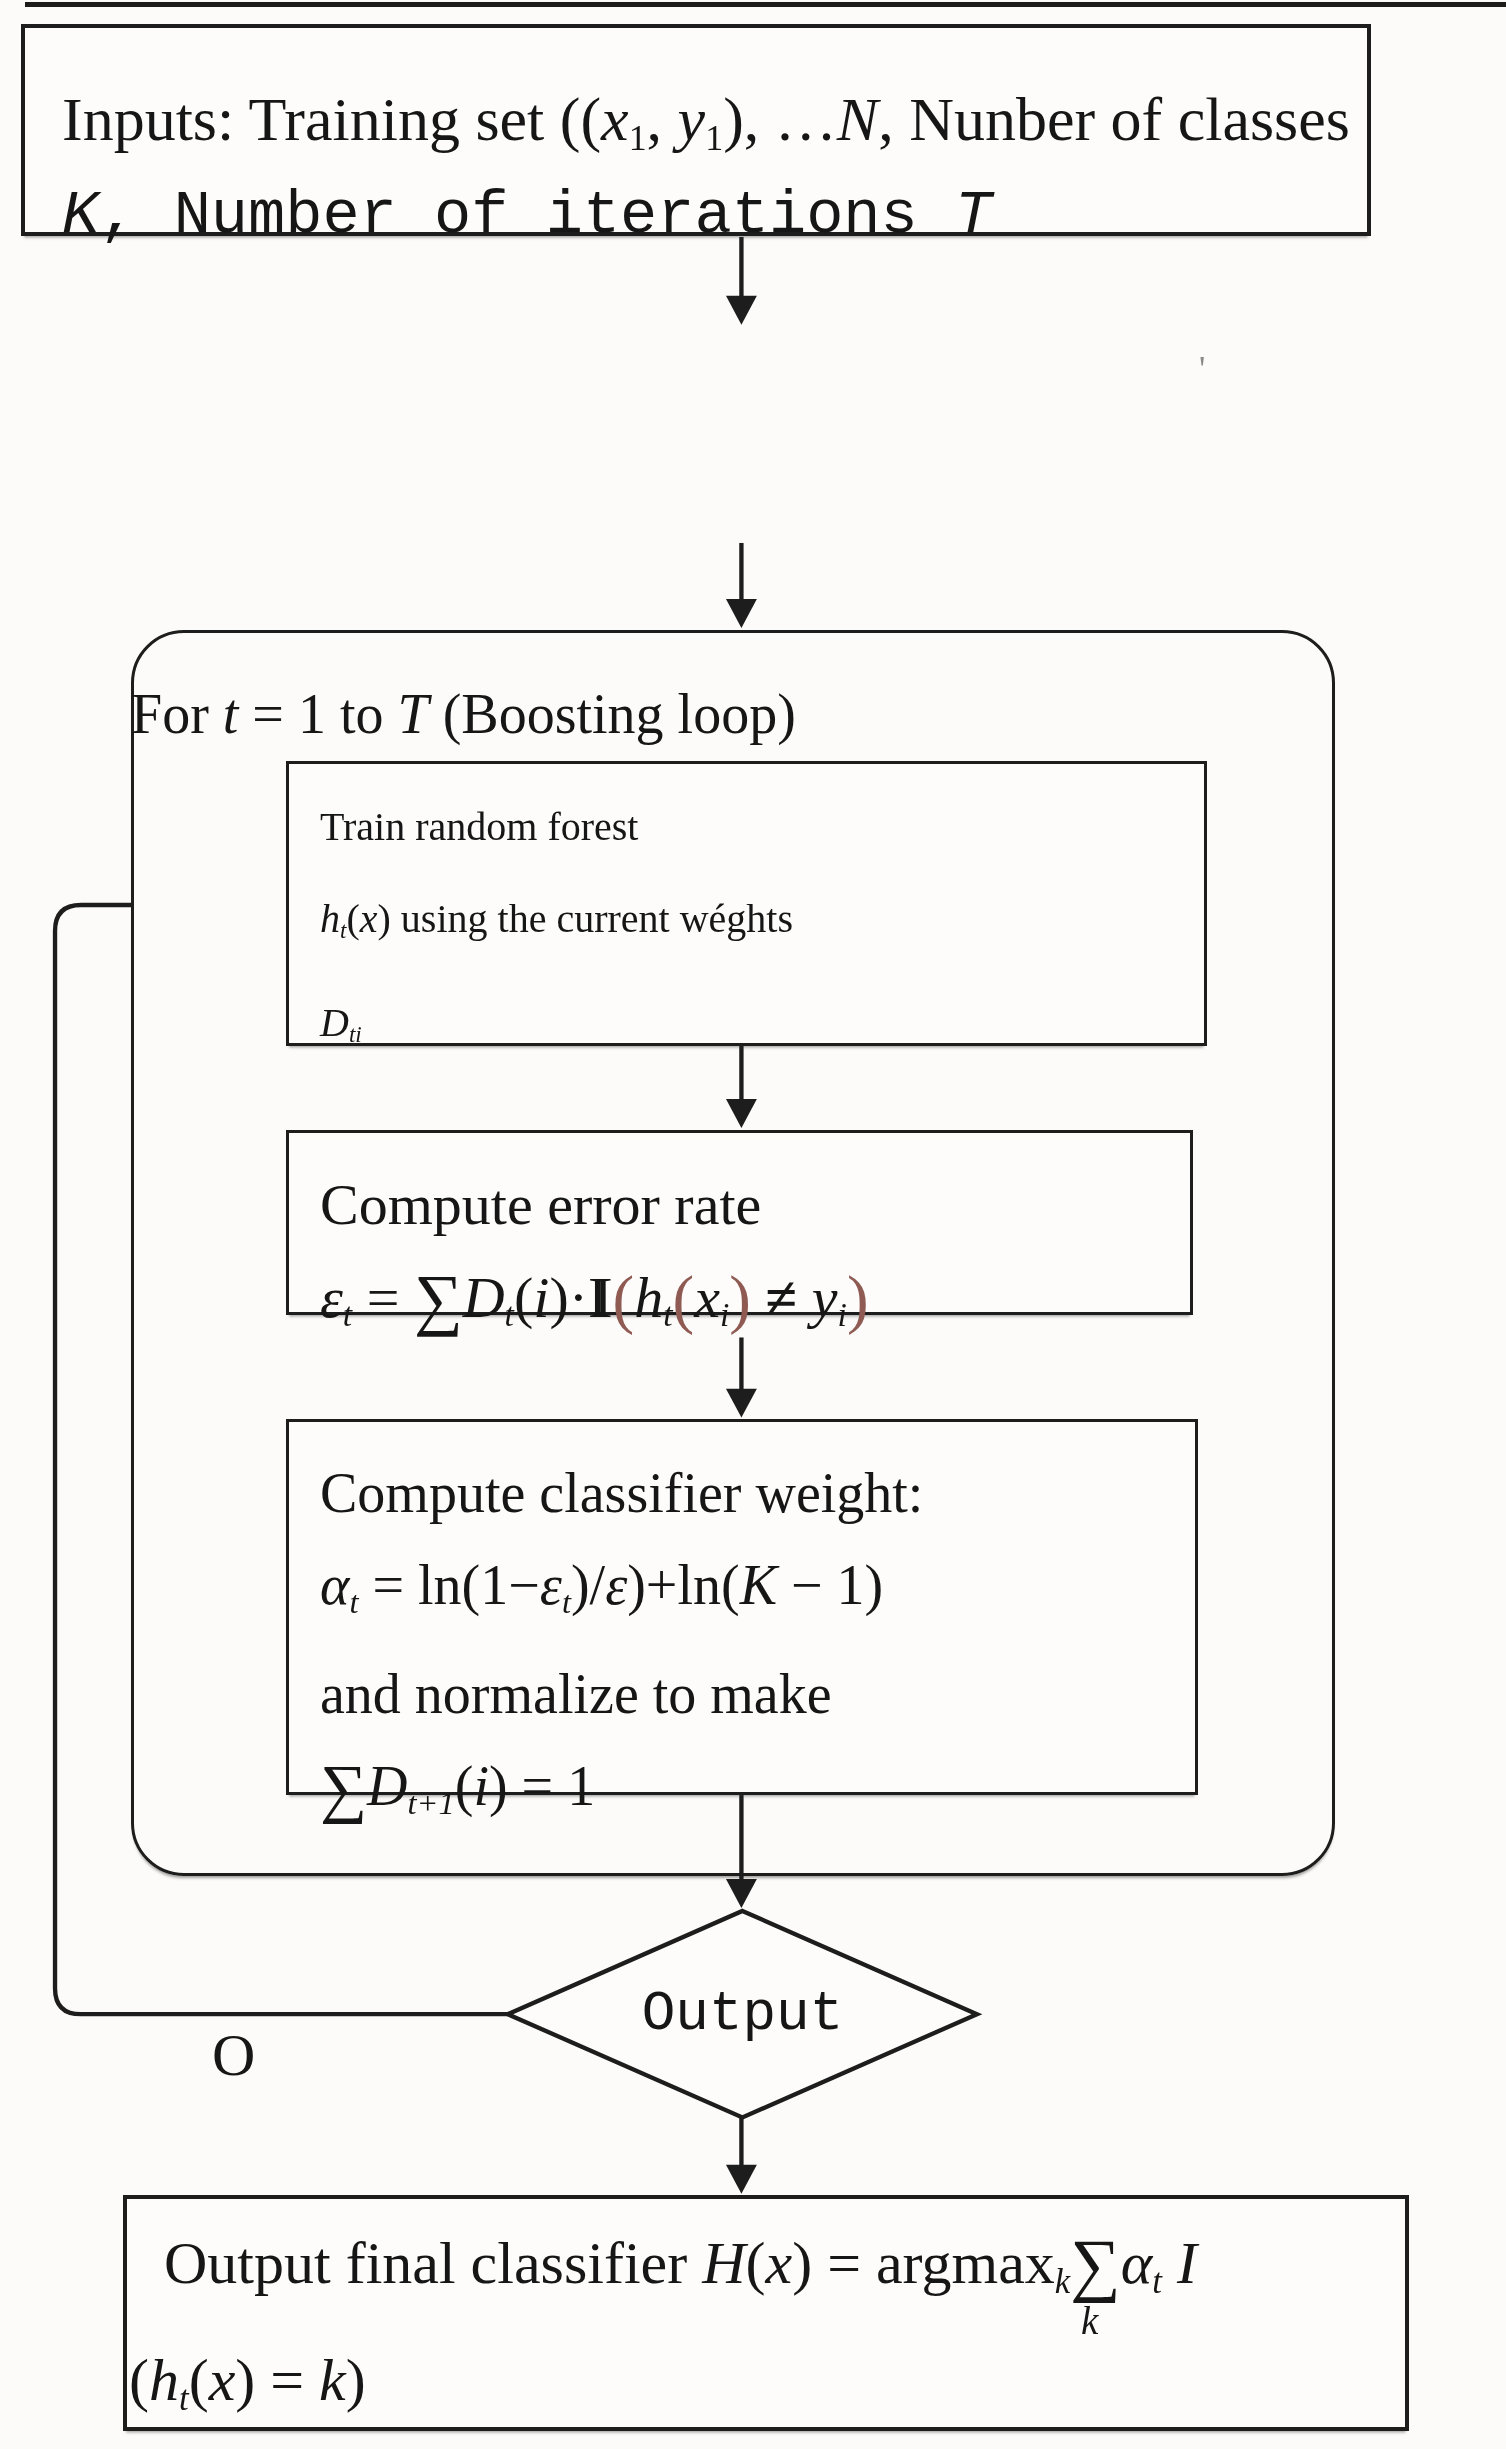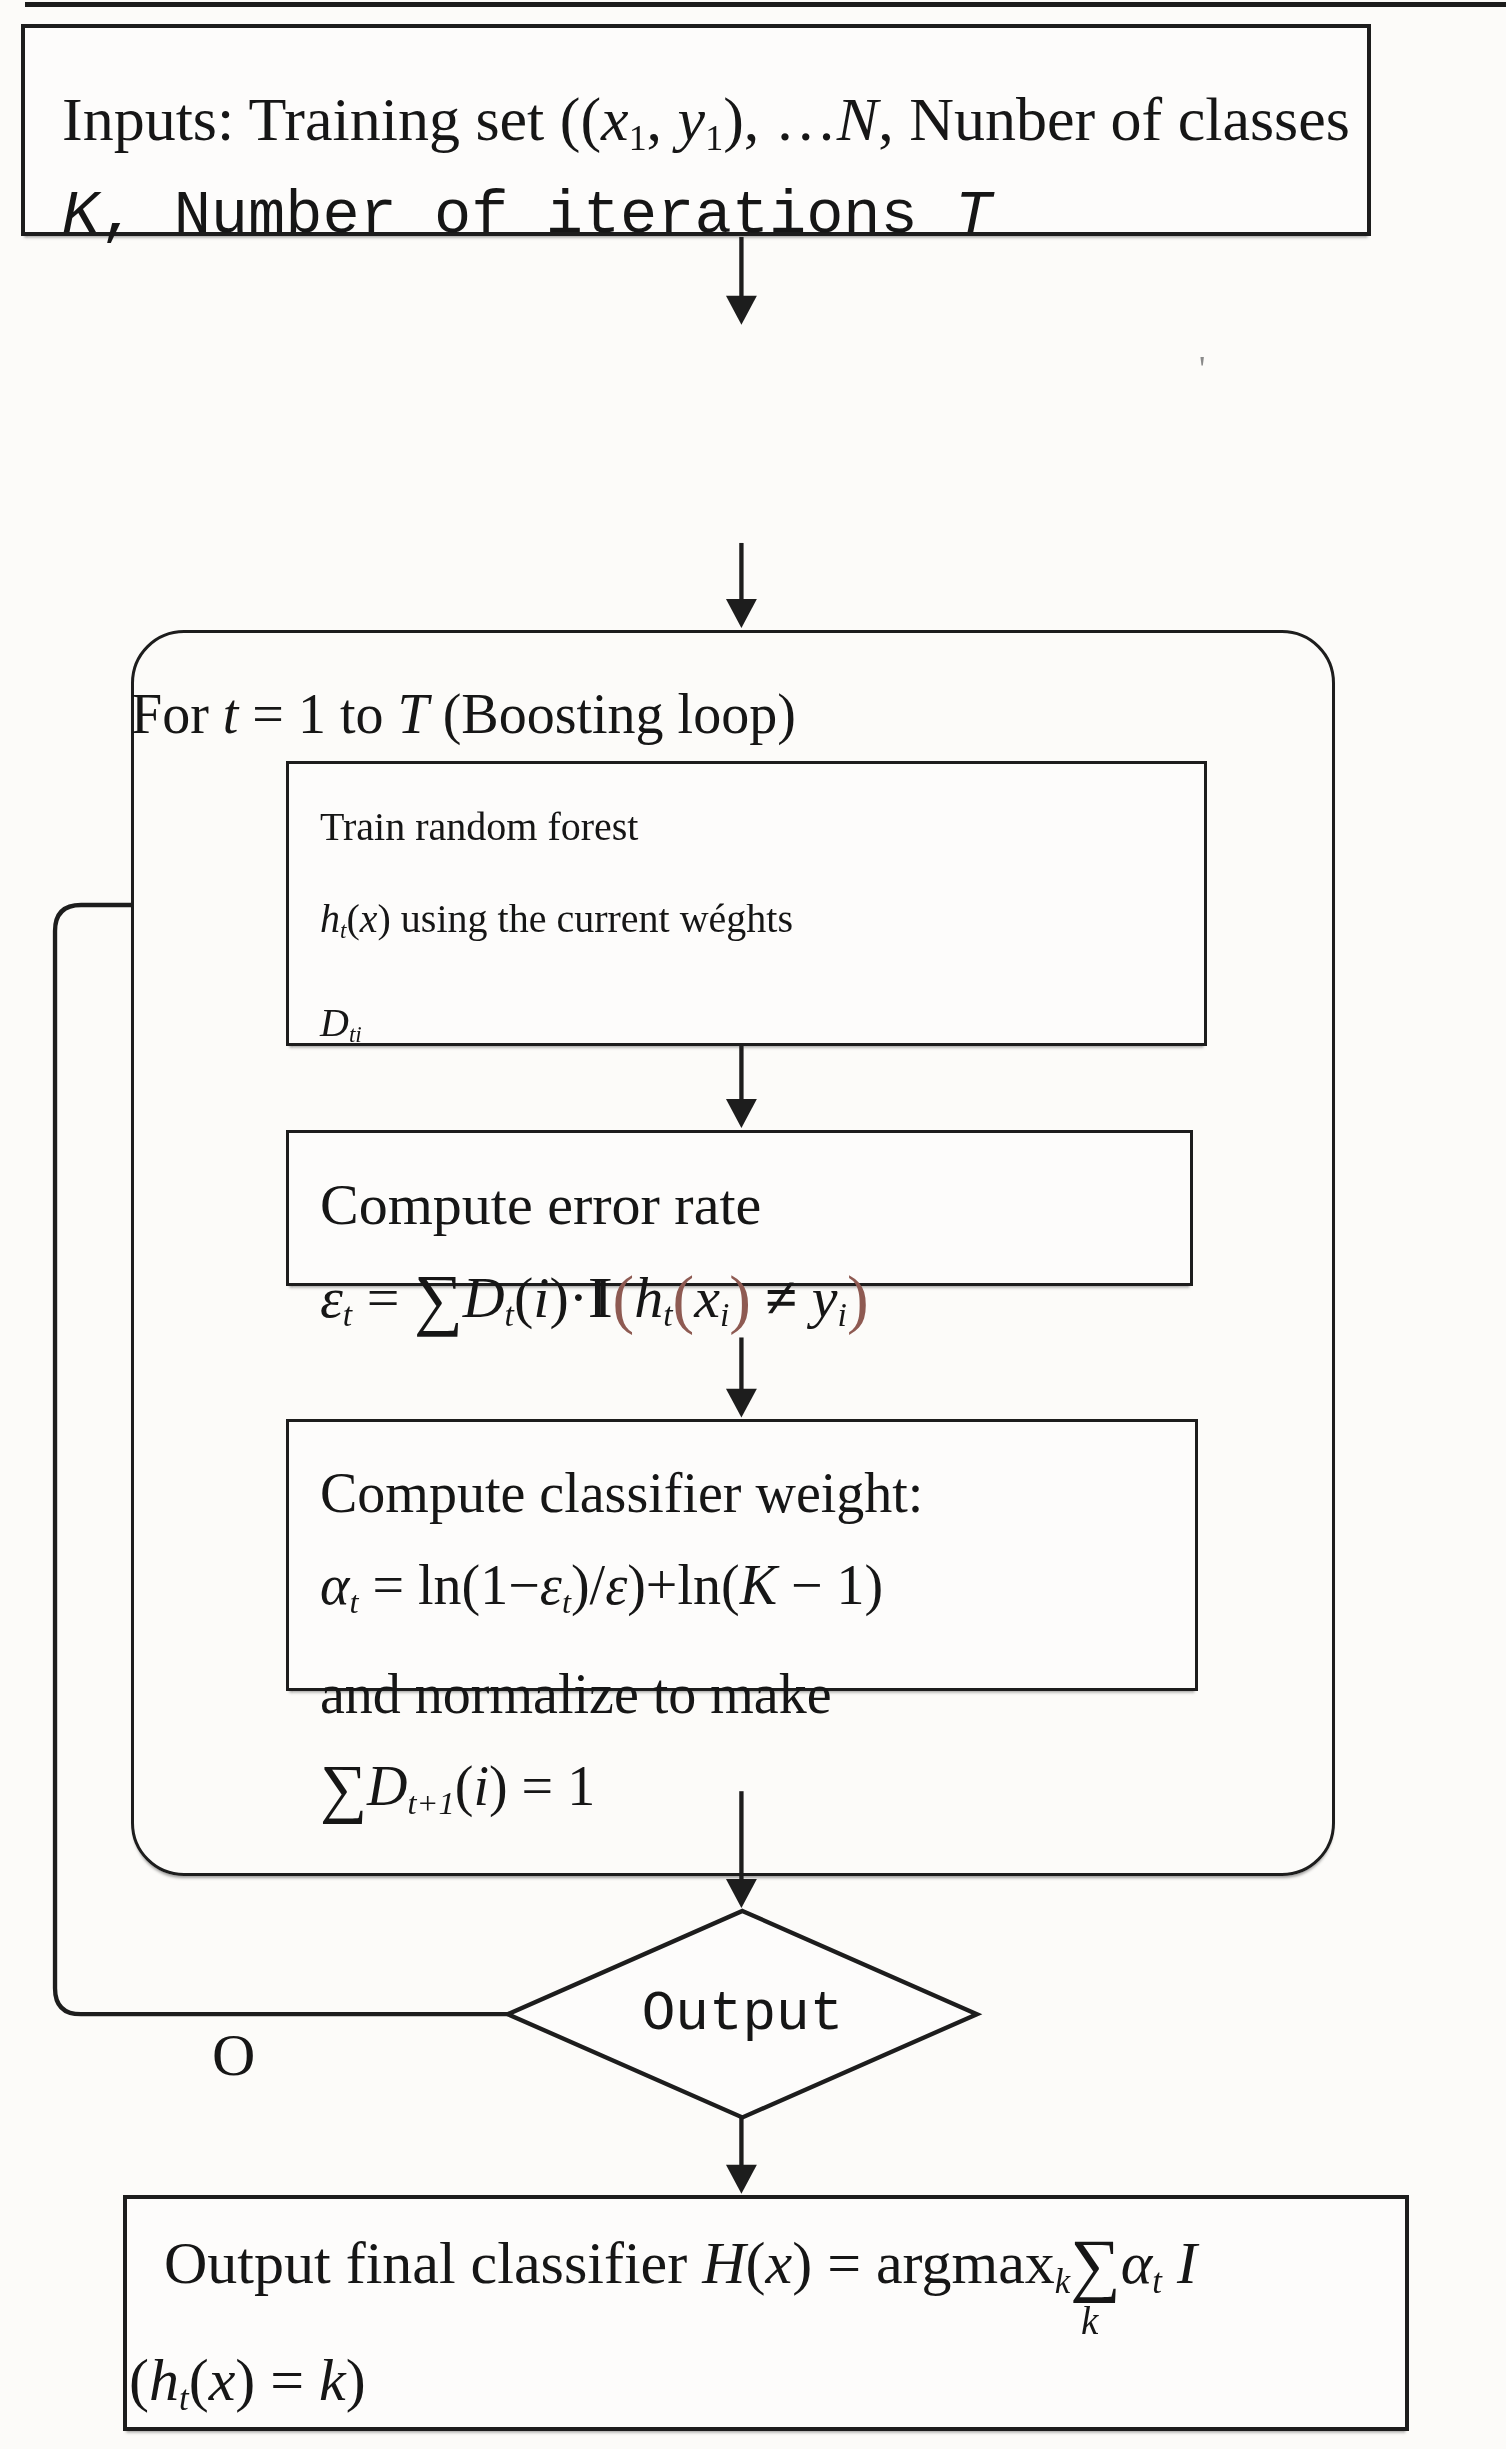"Compute error rate" #error-box { height: 156px -> 185px }
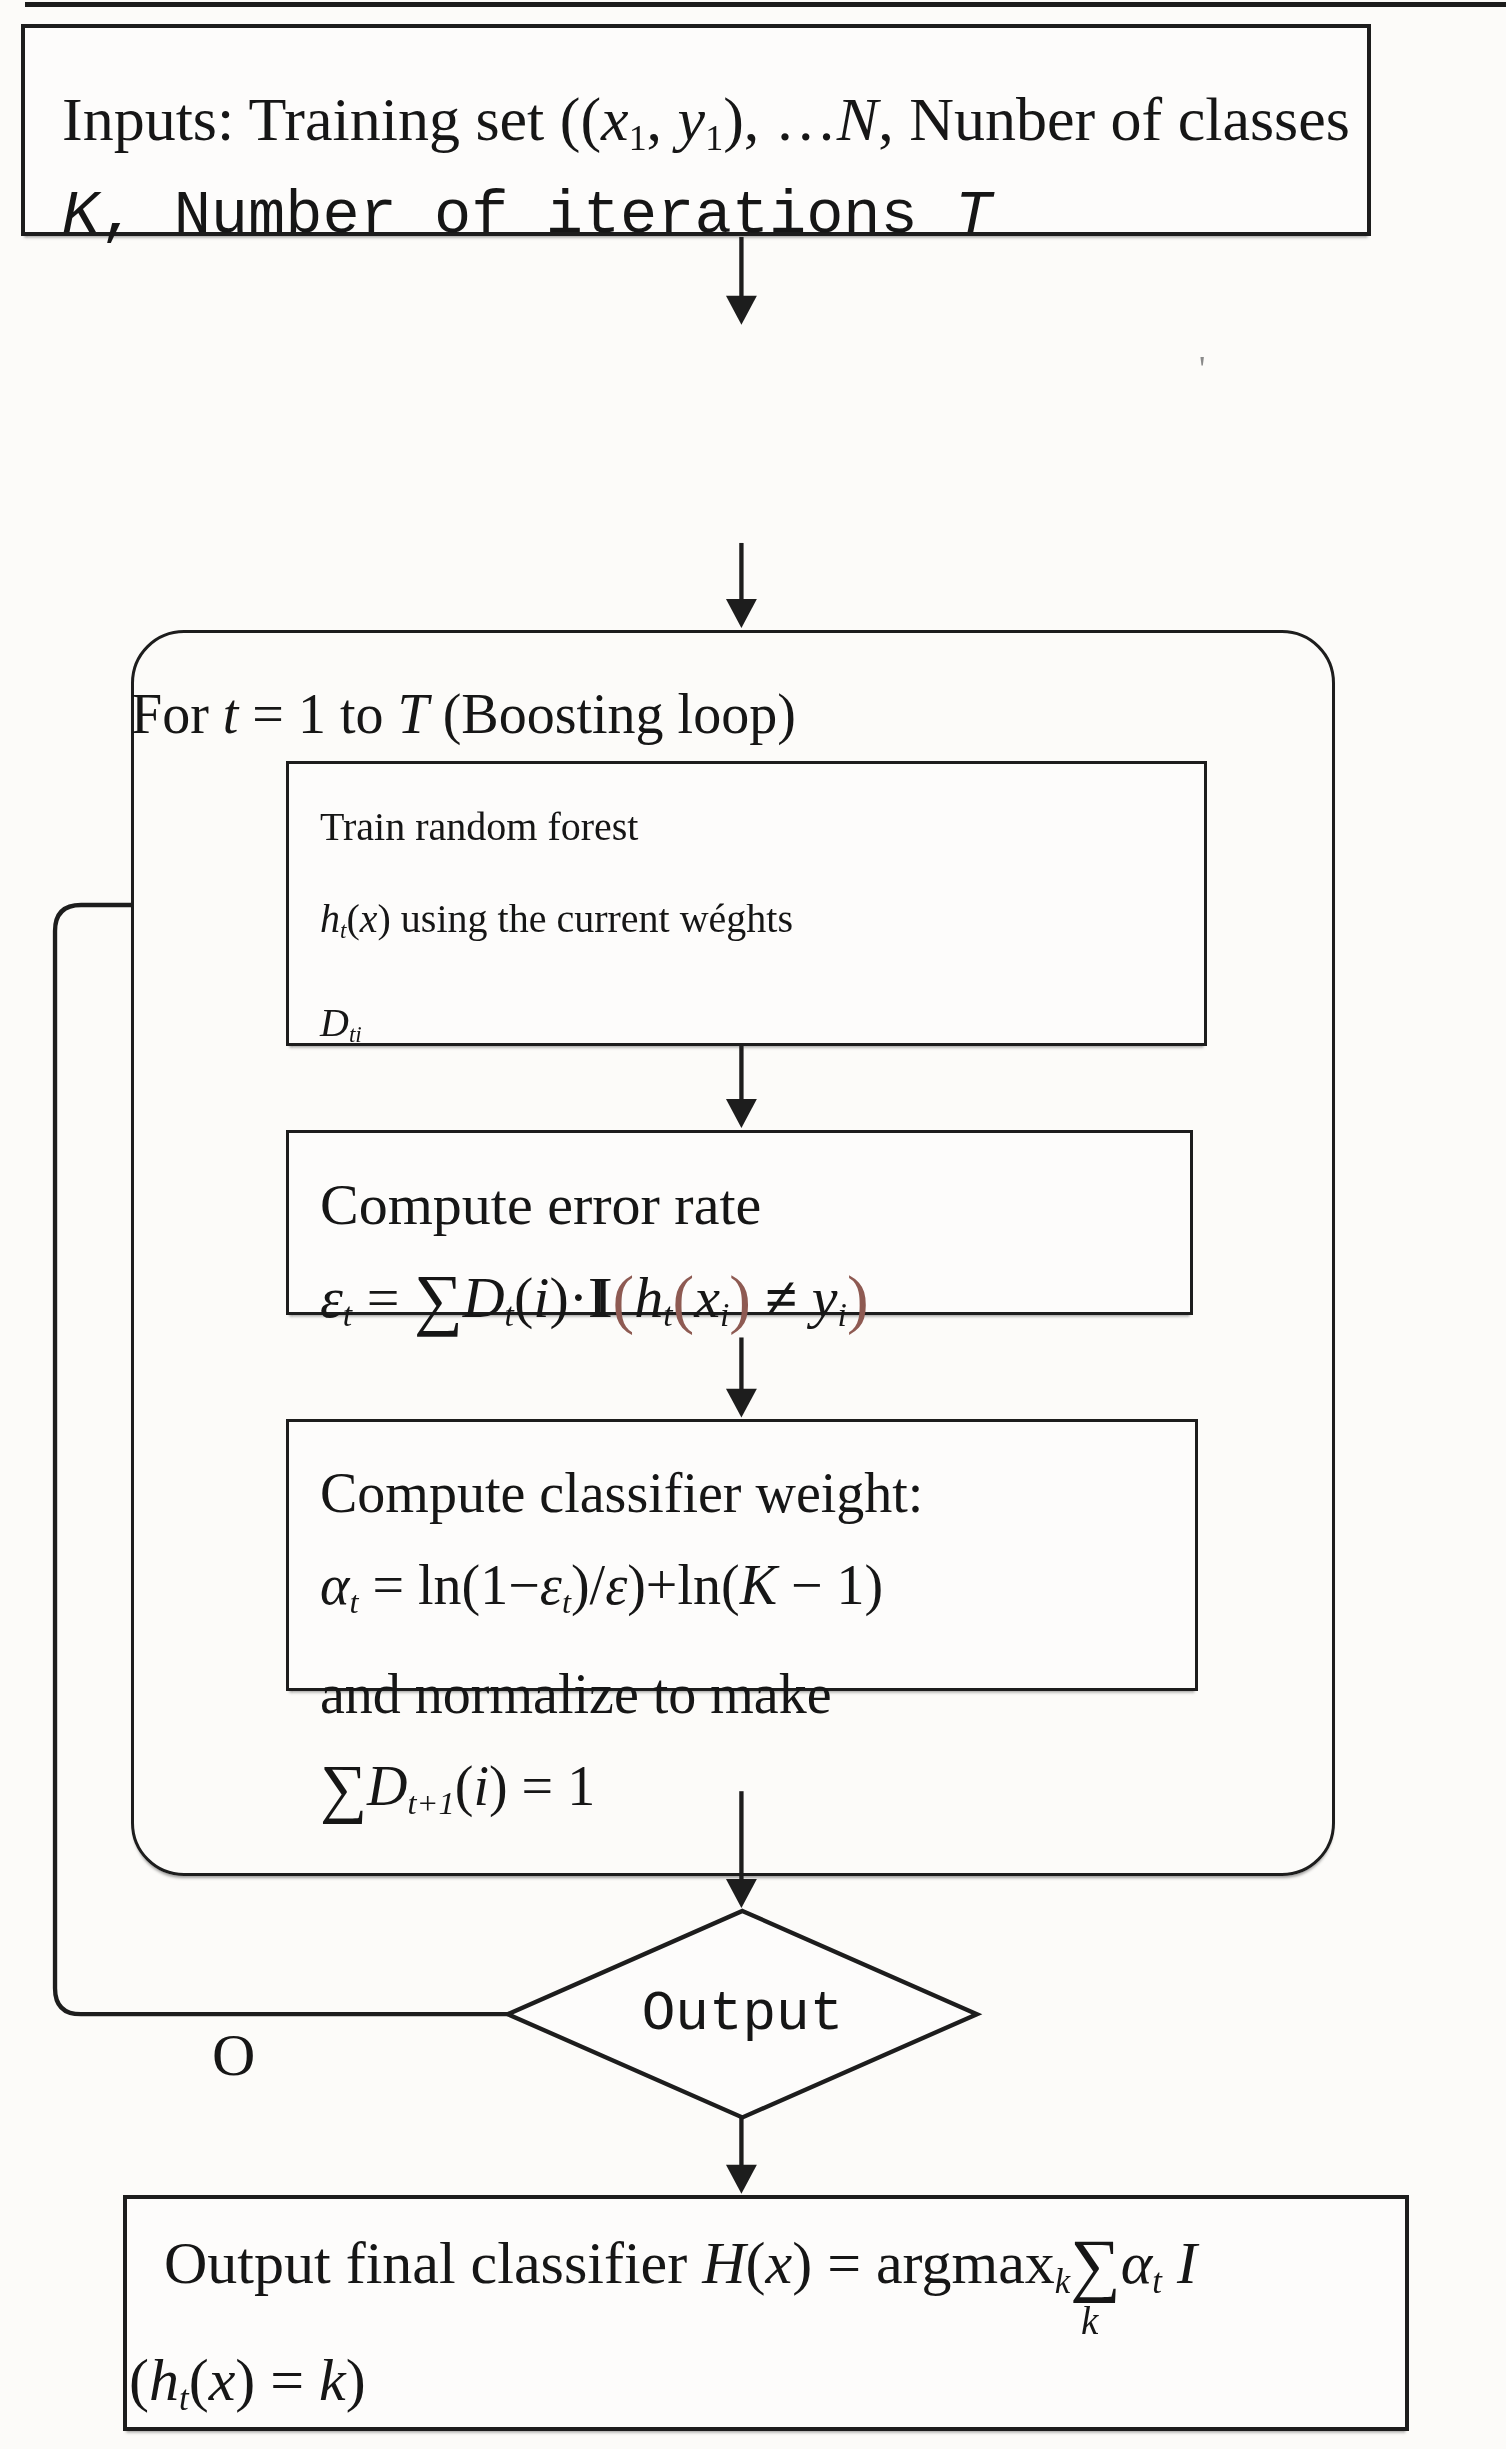"Compute classifier weight:" #alpha-box { height: 272px -> 376px }
